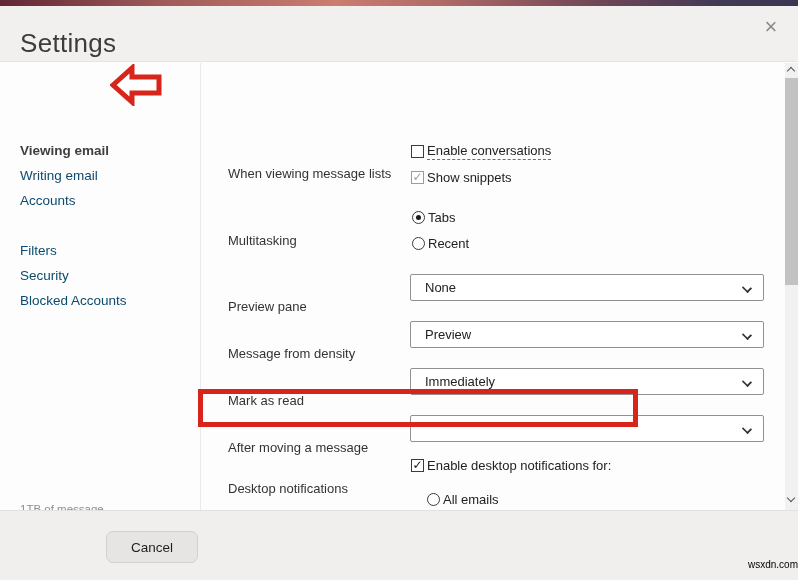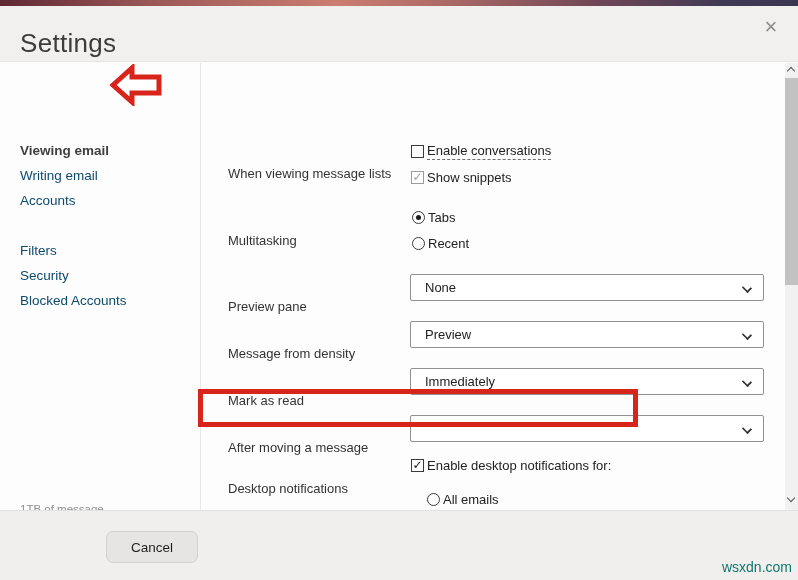"wsxdn.com" .watermark { color: #0f766e -> #000000; font-size: 14px -> 10px; right: 6px -> 0 }
